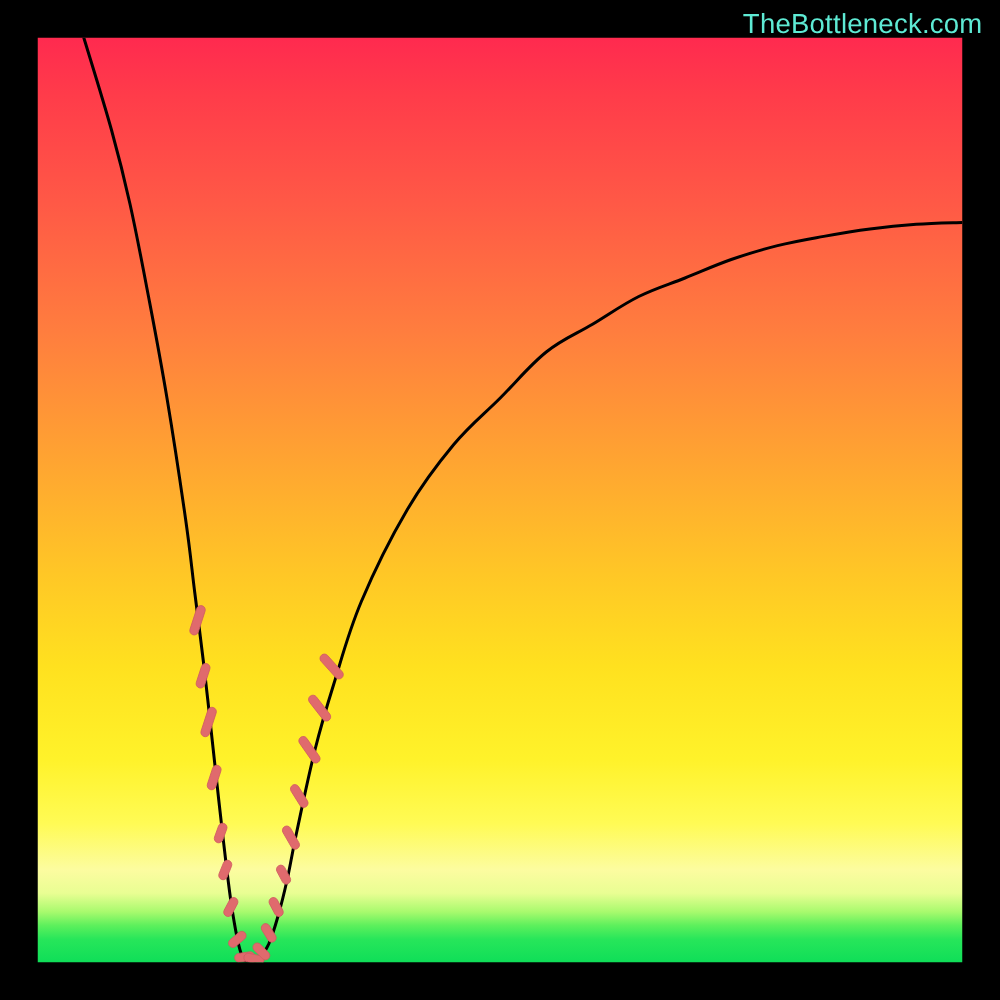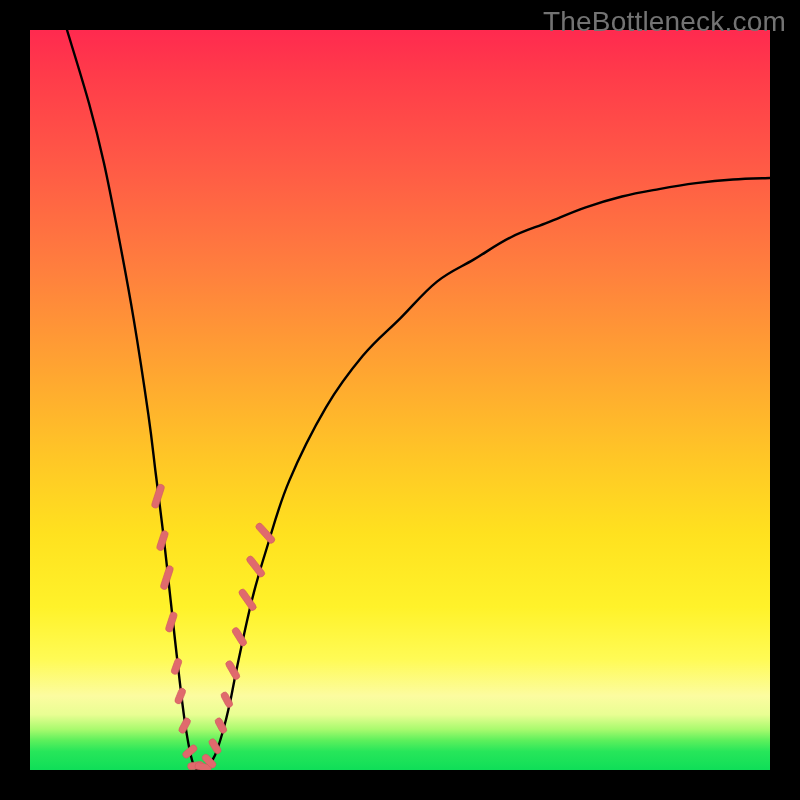"TheBottleneck.com" .watermark { color: #737373 -> #5eead4; font-size: 28px -> 22px }
